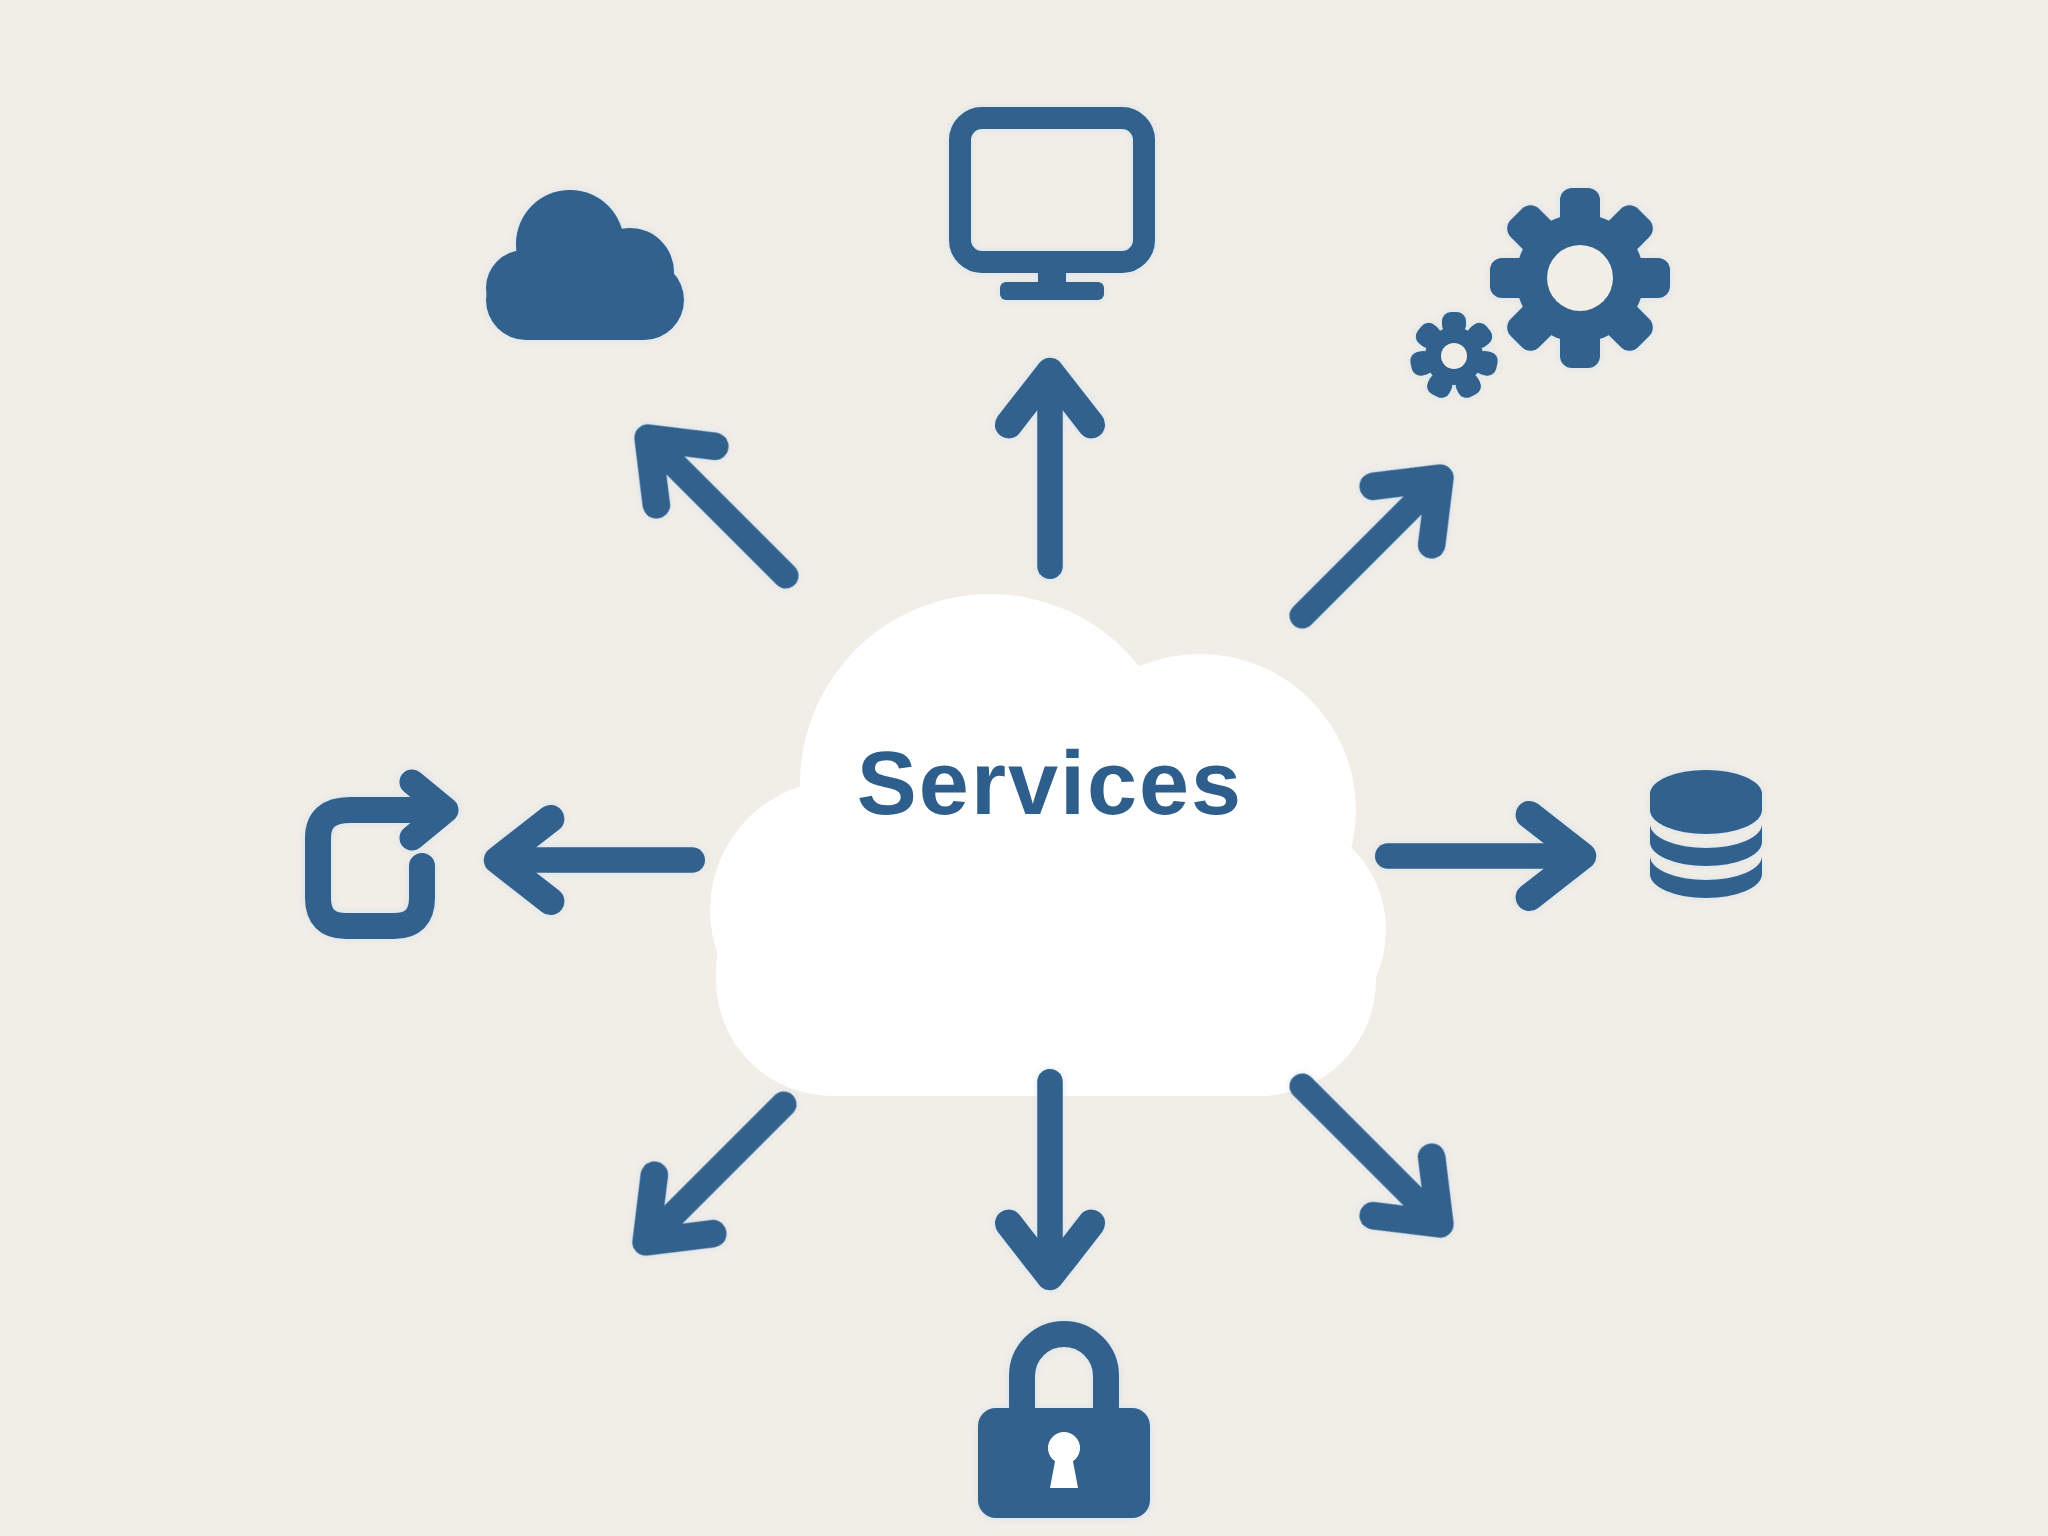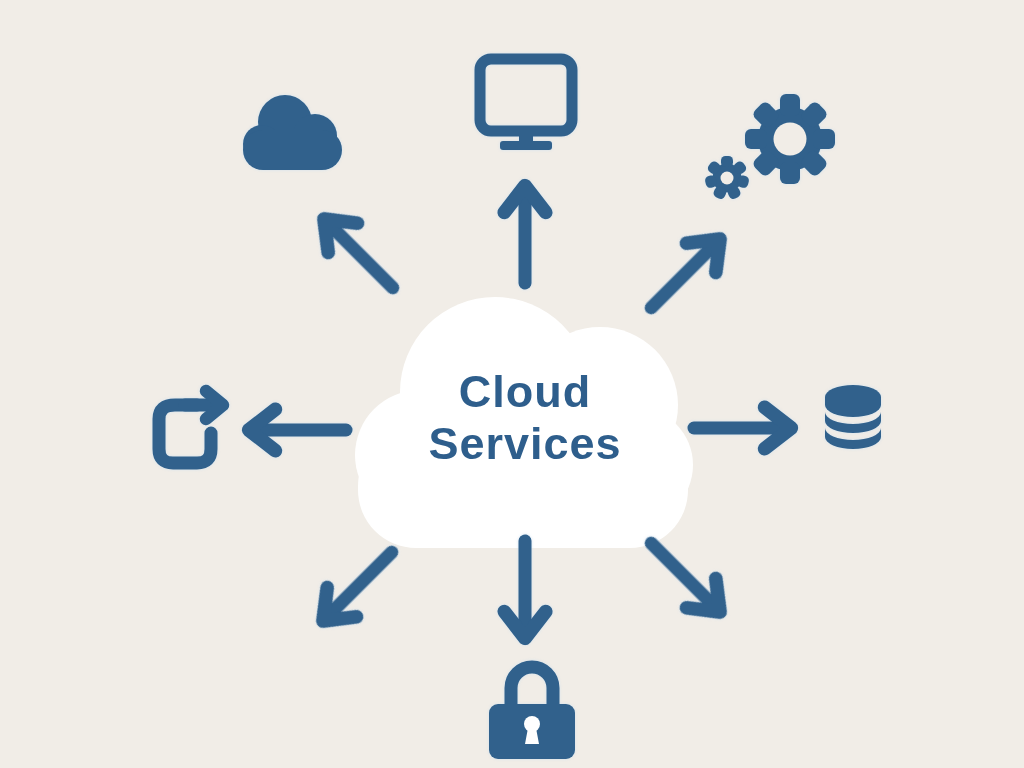"Cloud" span { html: <span>Cloud</span> -> none }
